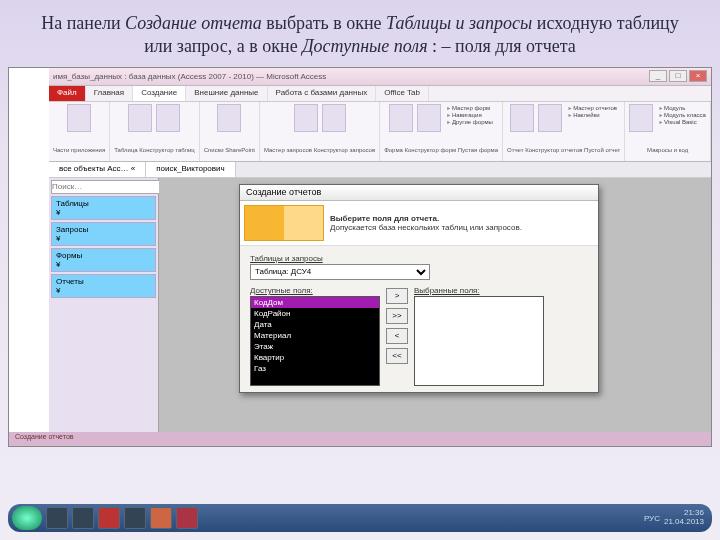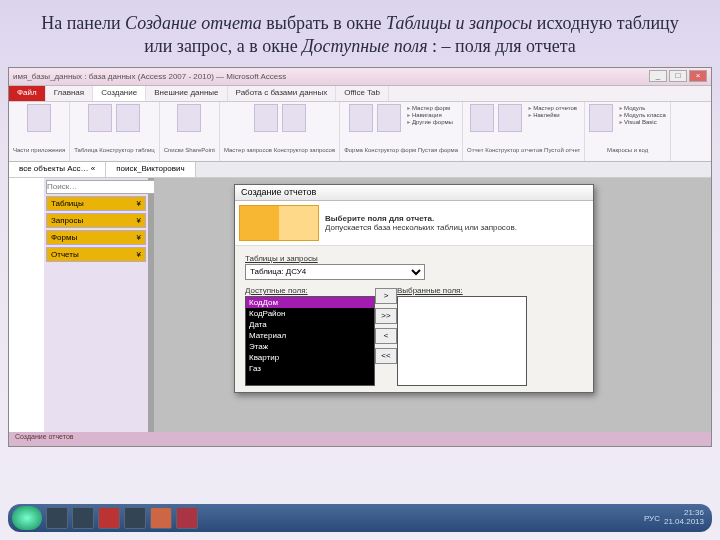"имя_базы_данных : база данных (Access" .app-window { padding-left: none -> 40px }
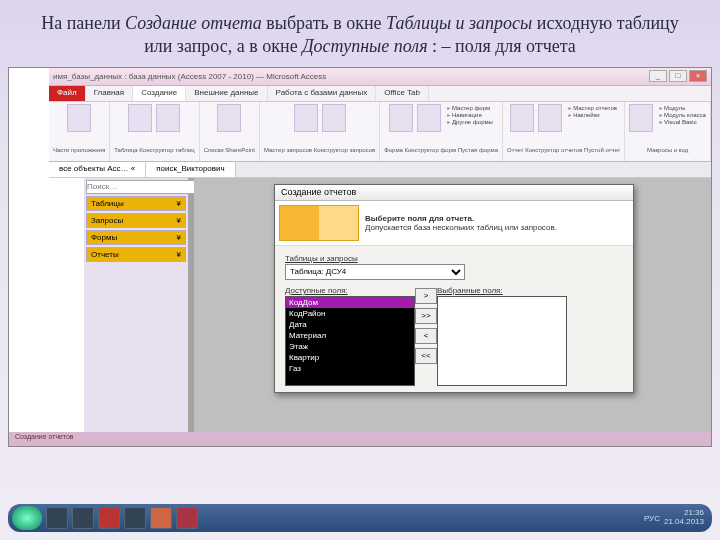"Поиск…" .nav { border-right: 6px solid #a3a3a3 -> 1px solid #a3a3a3; margin-left: 35px -> none }
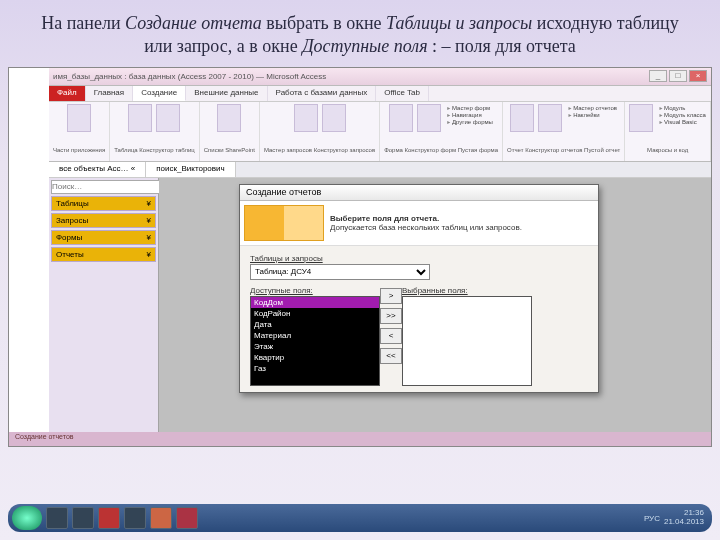"Таблицы" .nav .cat { background: #eab308 -> #7dd3fc; flex-direction: none -> column }
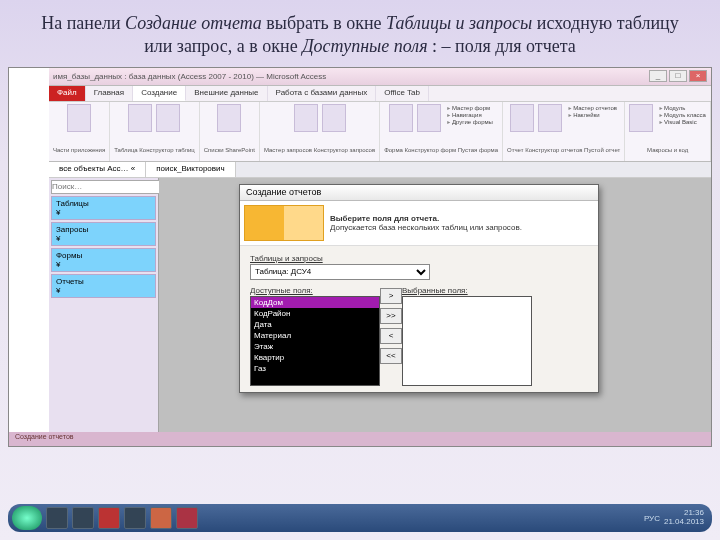"Доступные поля:" .cols { gap: none -> 6px }
